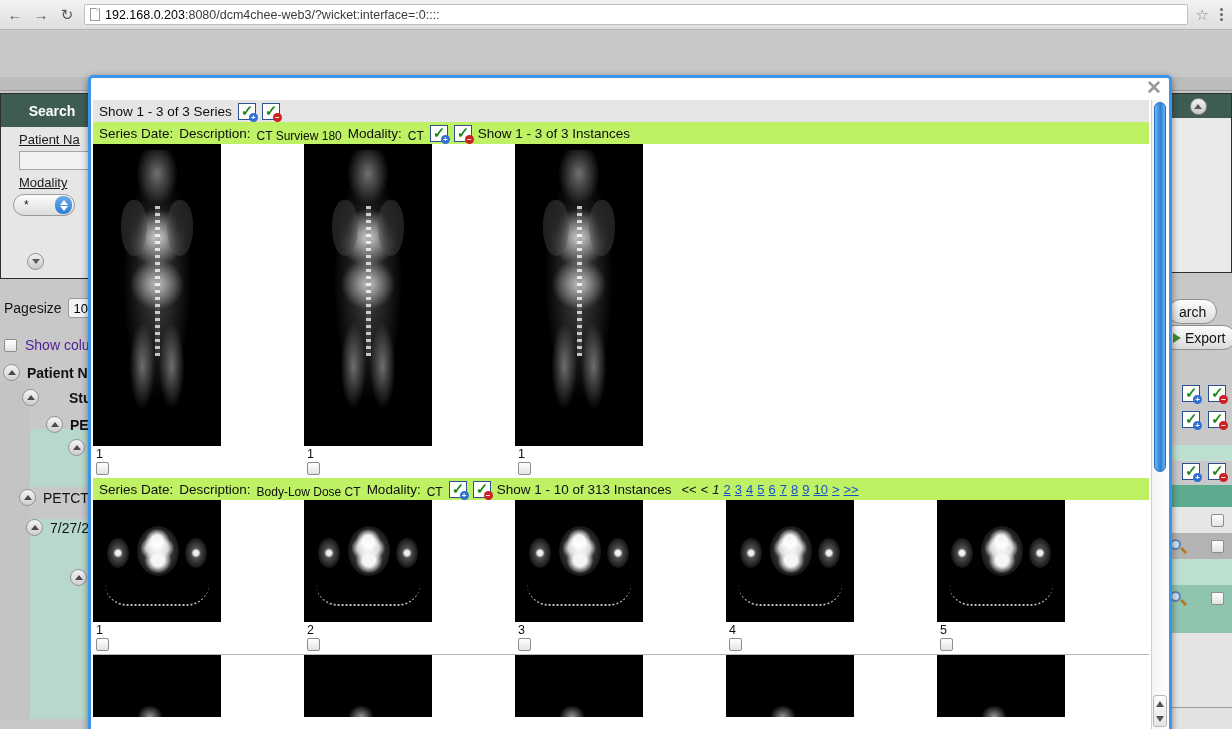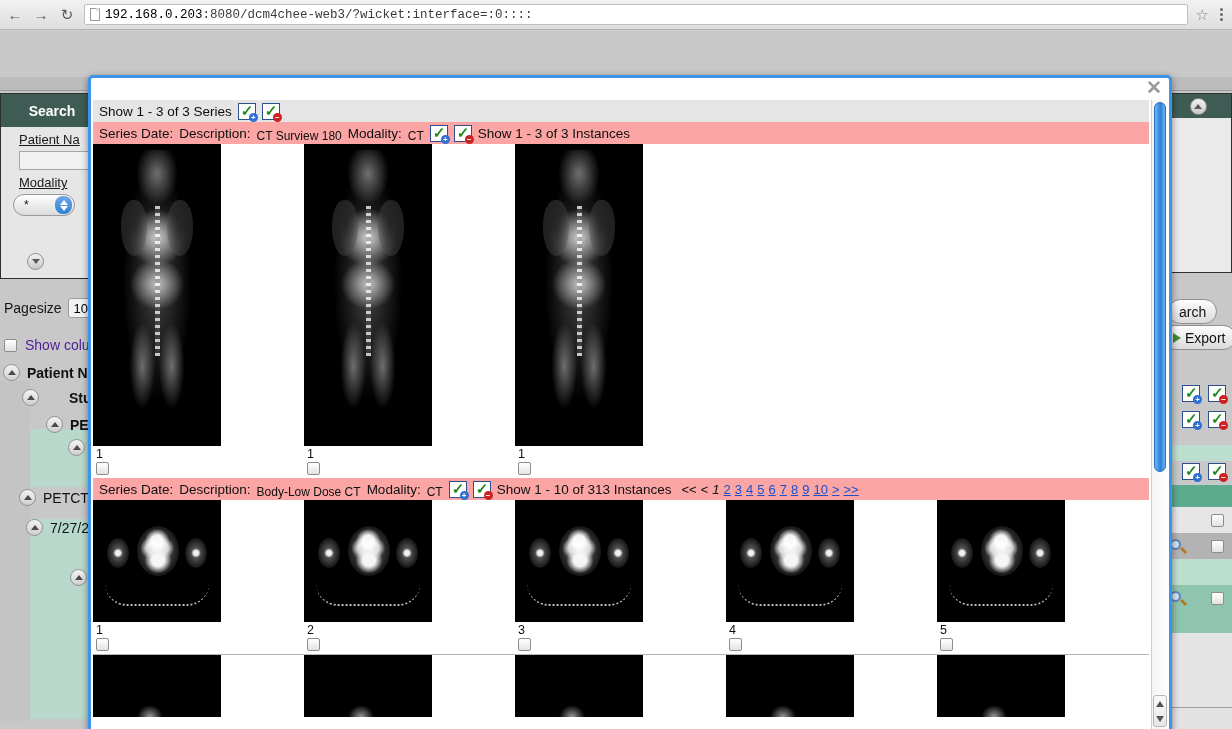"192.168.0.203:8080/dcm4chee-web3/?wicket" .urlbox { font-family: Liberation Mono, monospace -> none }
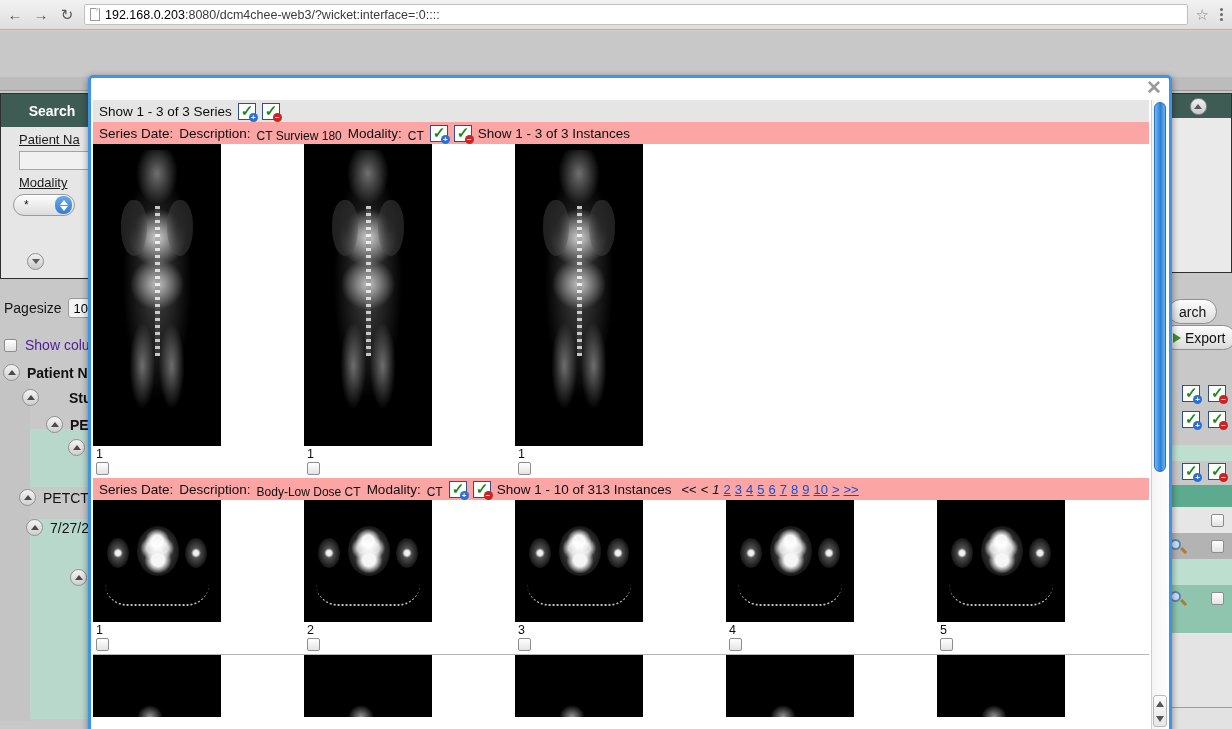"Series Date:" .series-detail-bar { background: #fca5a5 -> #bef264 }
